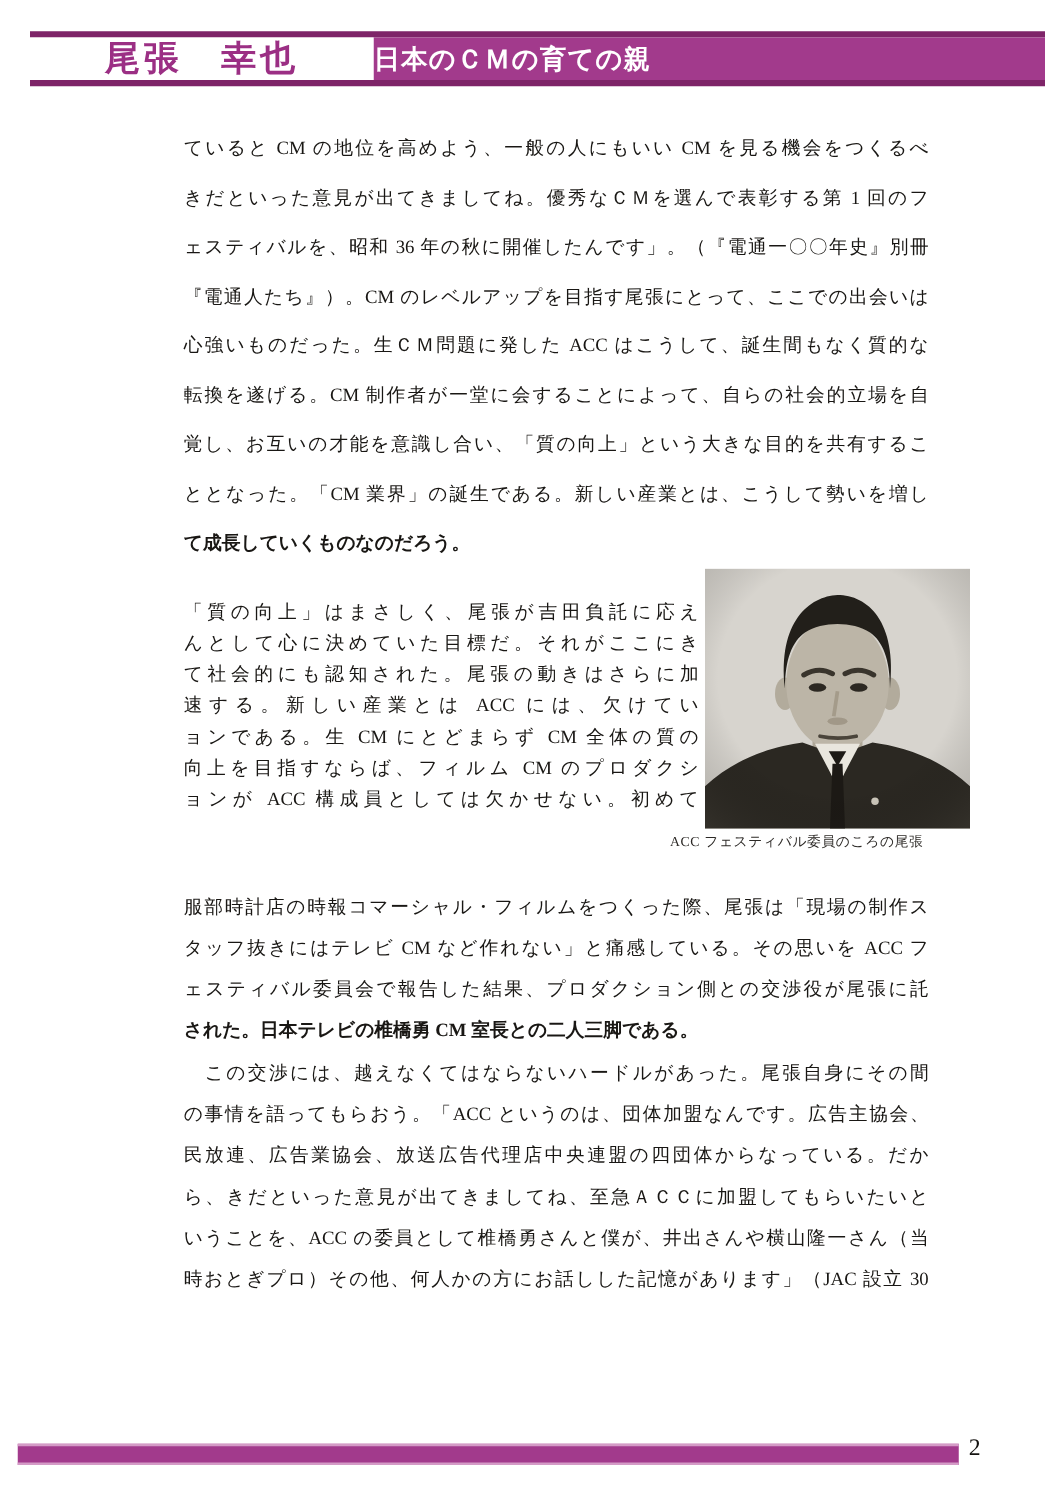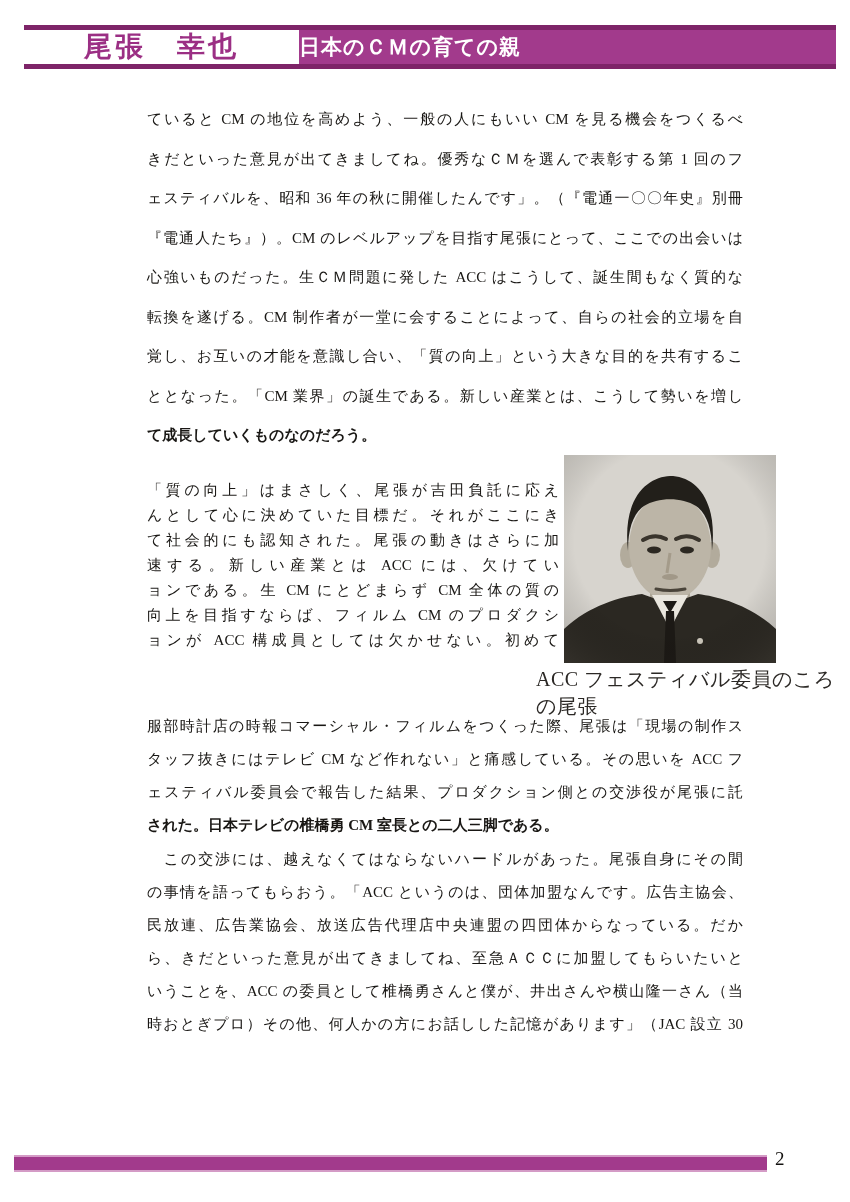"ACC フェスティバル委員のころの尾張" .caption { font-size: 20px -> 11px }
